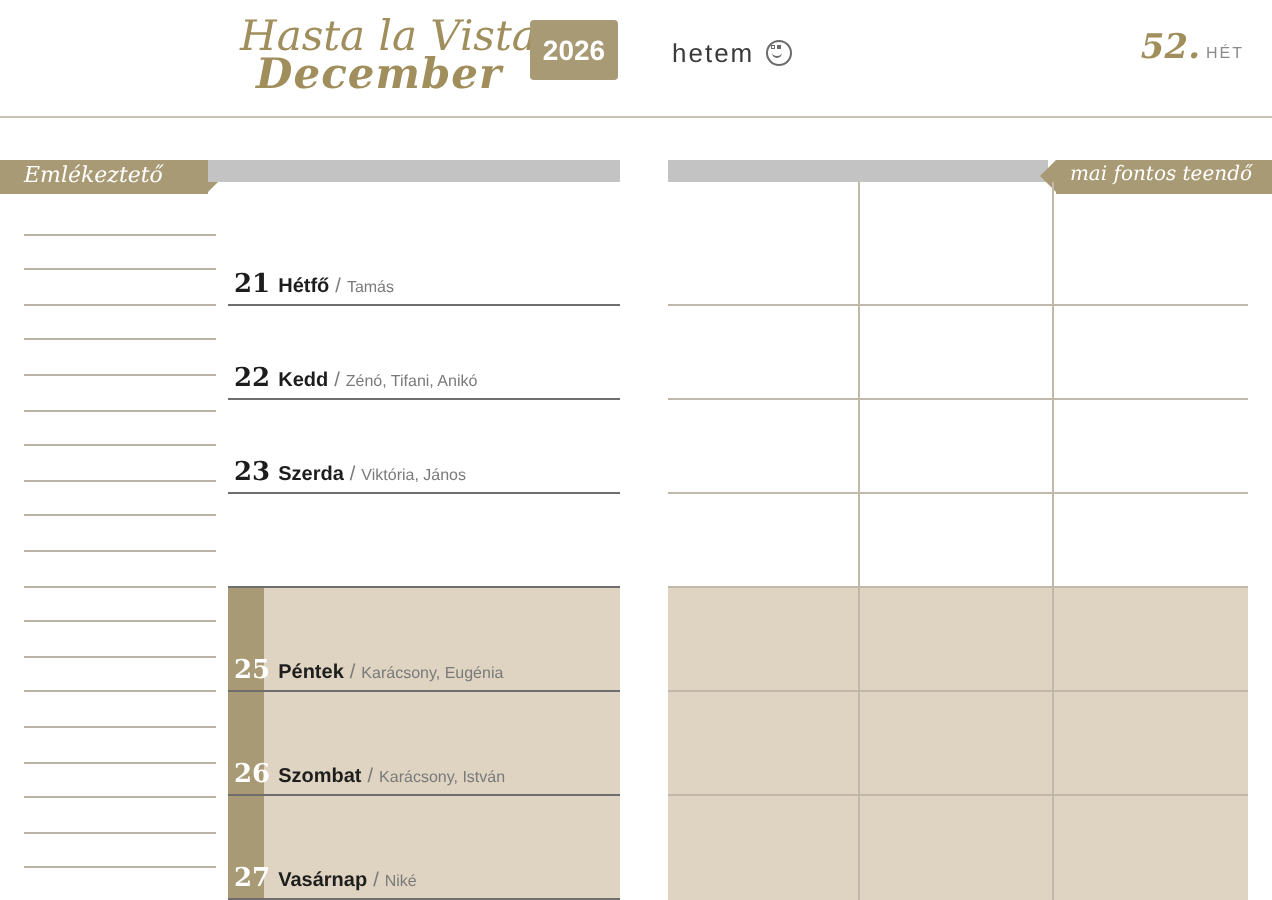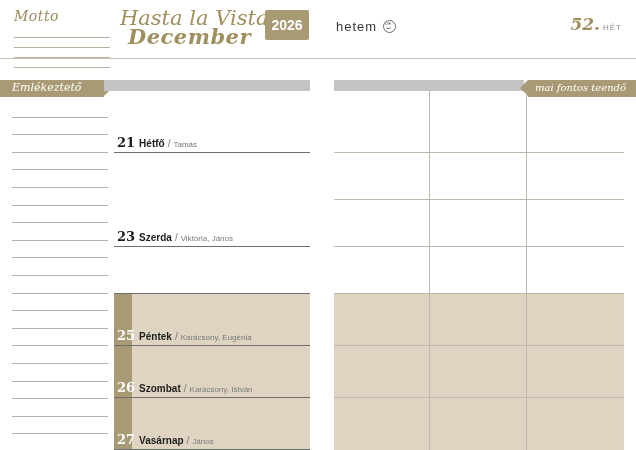"Motto" div.motto { html: <div> <div>Motto</div> <div> <div></div> <div></div> <div></div> <div></div> </div> </div> -> none }
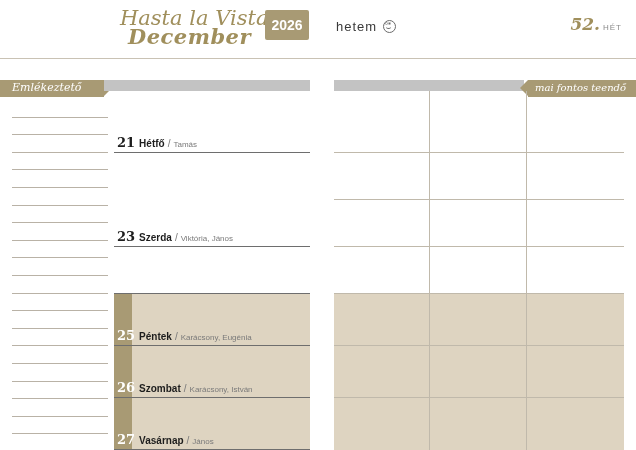"22 Kedd / Zénó, Tifani," div.day { html: none -> <div> <div> <span>22</span><span>Kedd</span><span>/</span><span>Zénó, Tifani, Anikó</span> </div> <div></div> </div> }
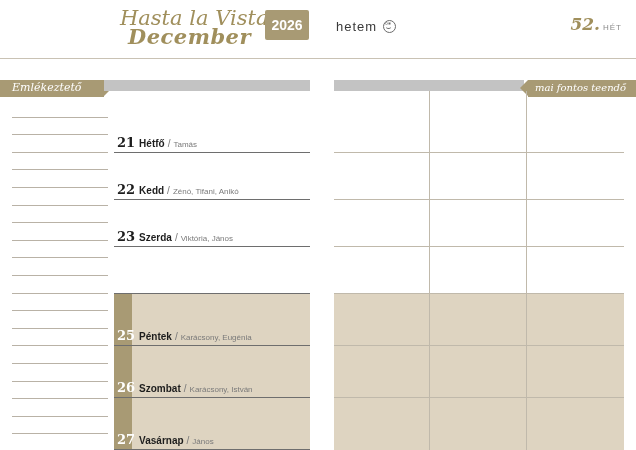"János" span.names { text: János -> Niké }
